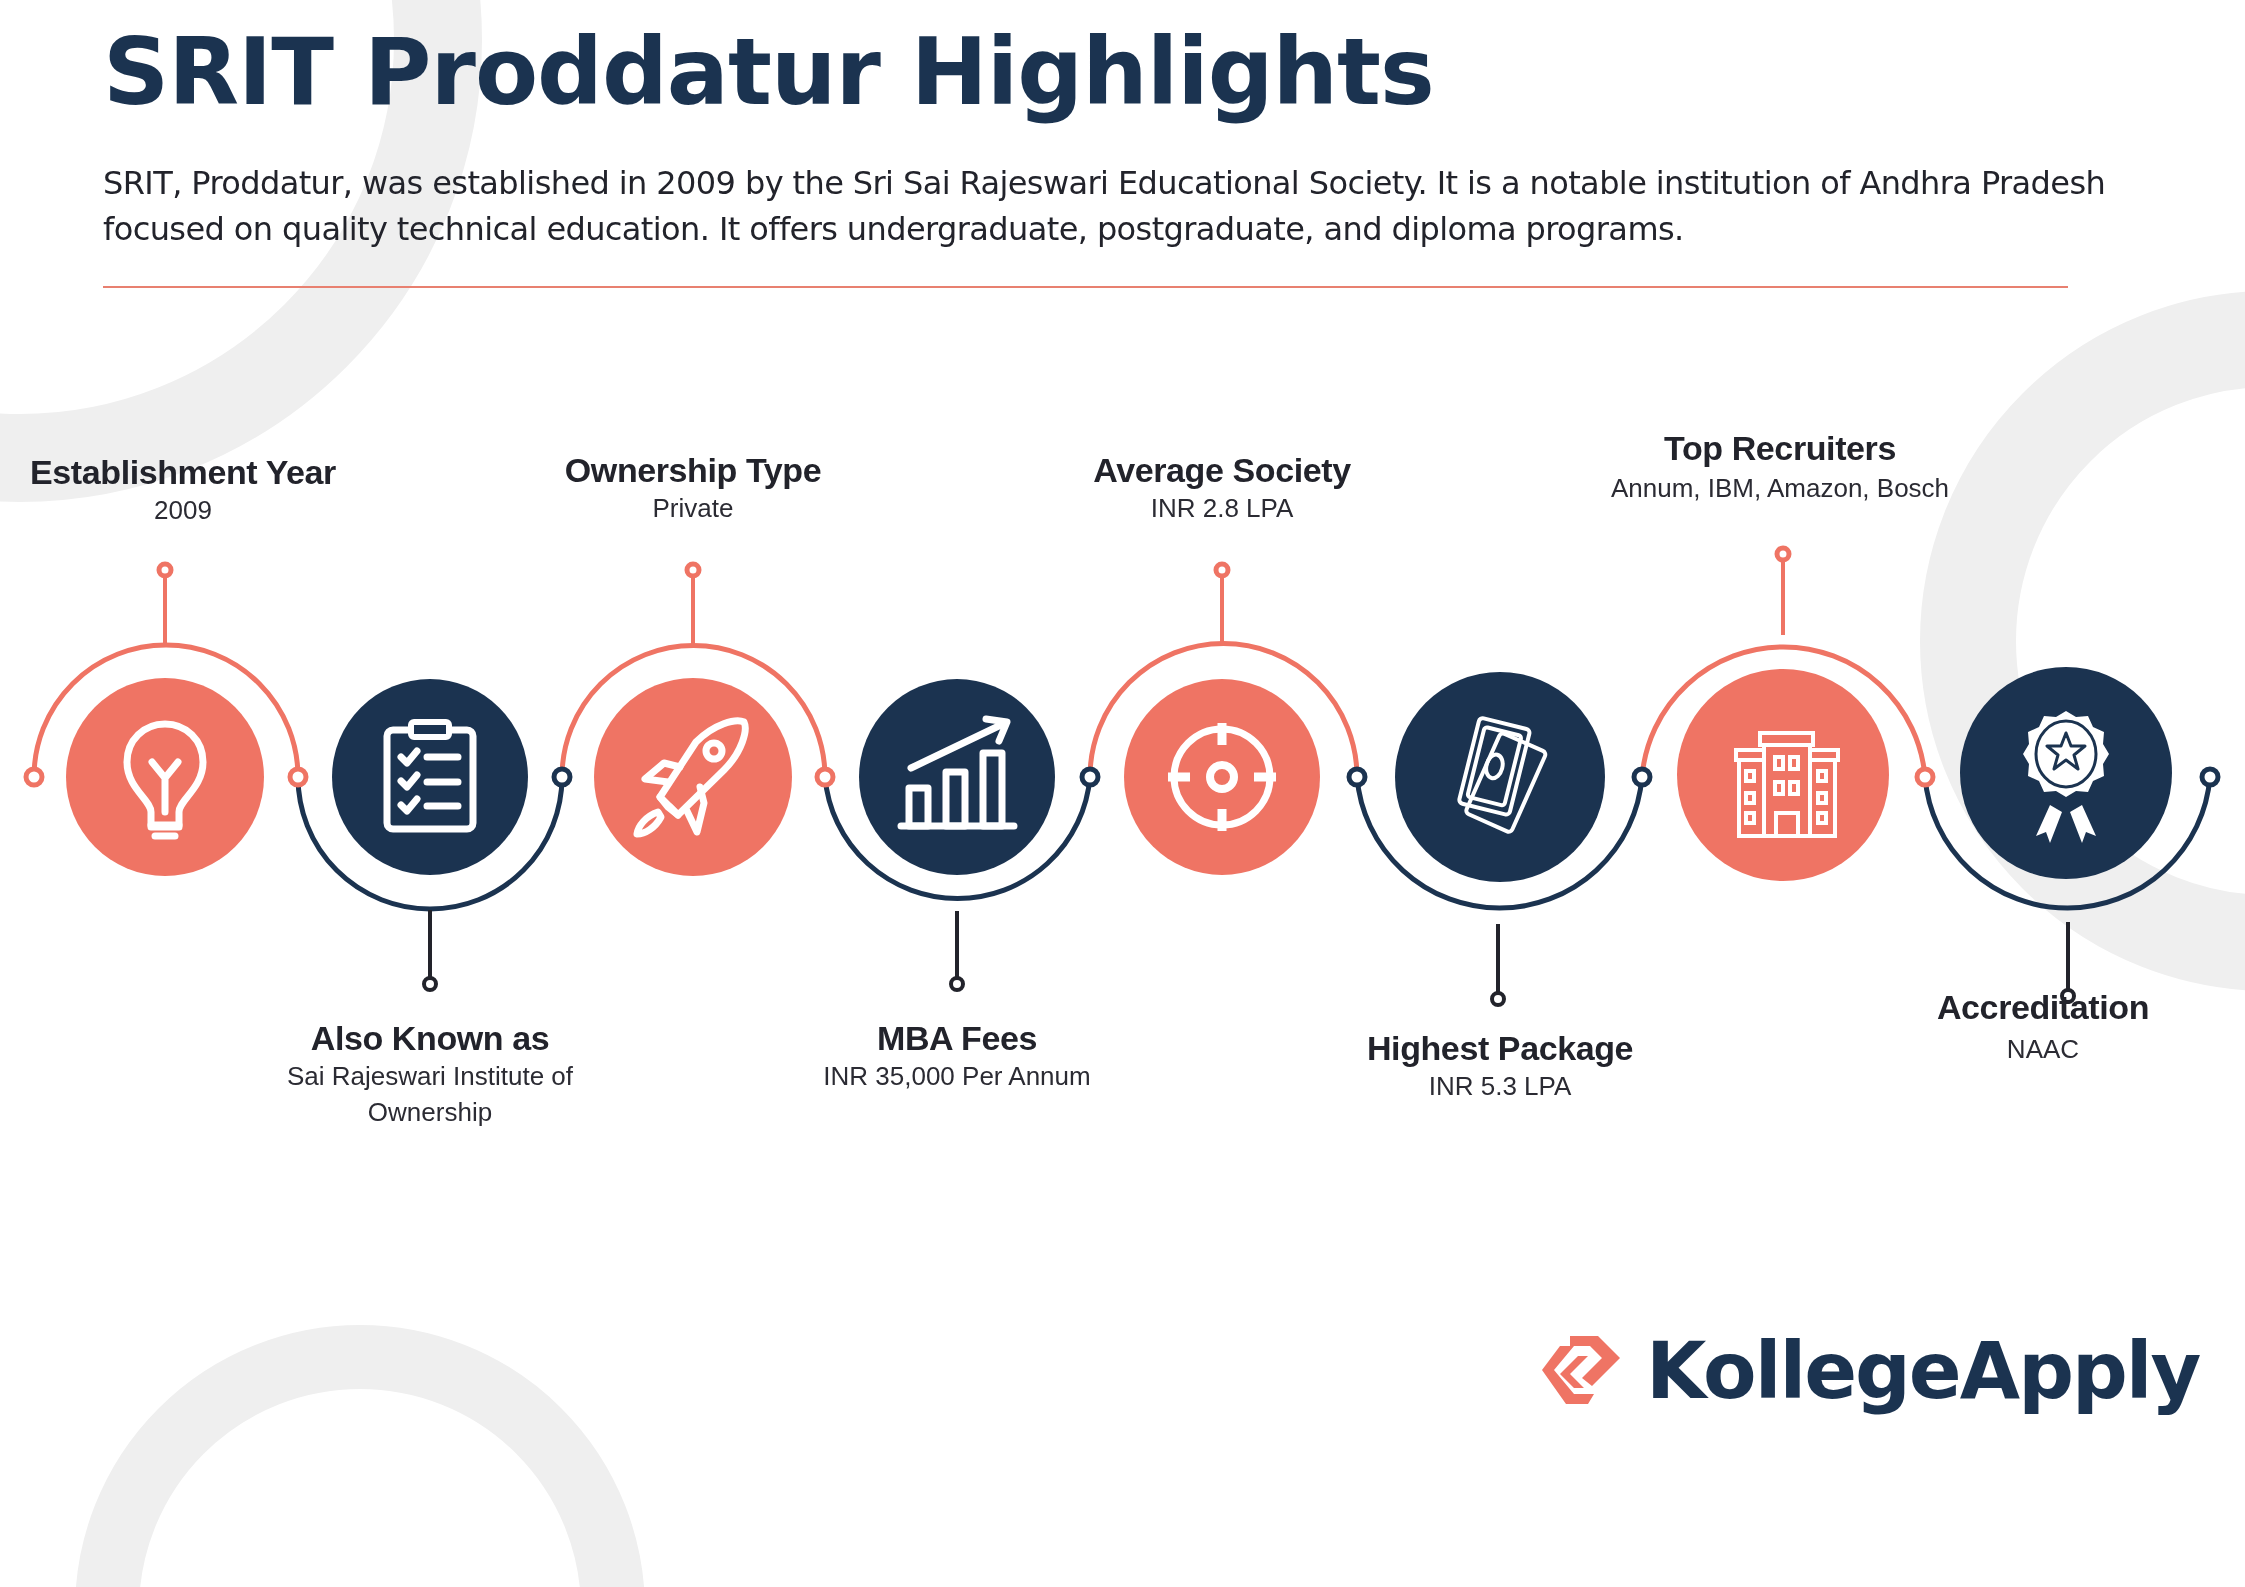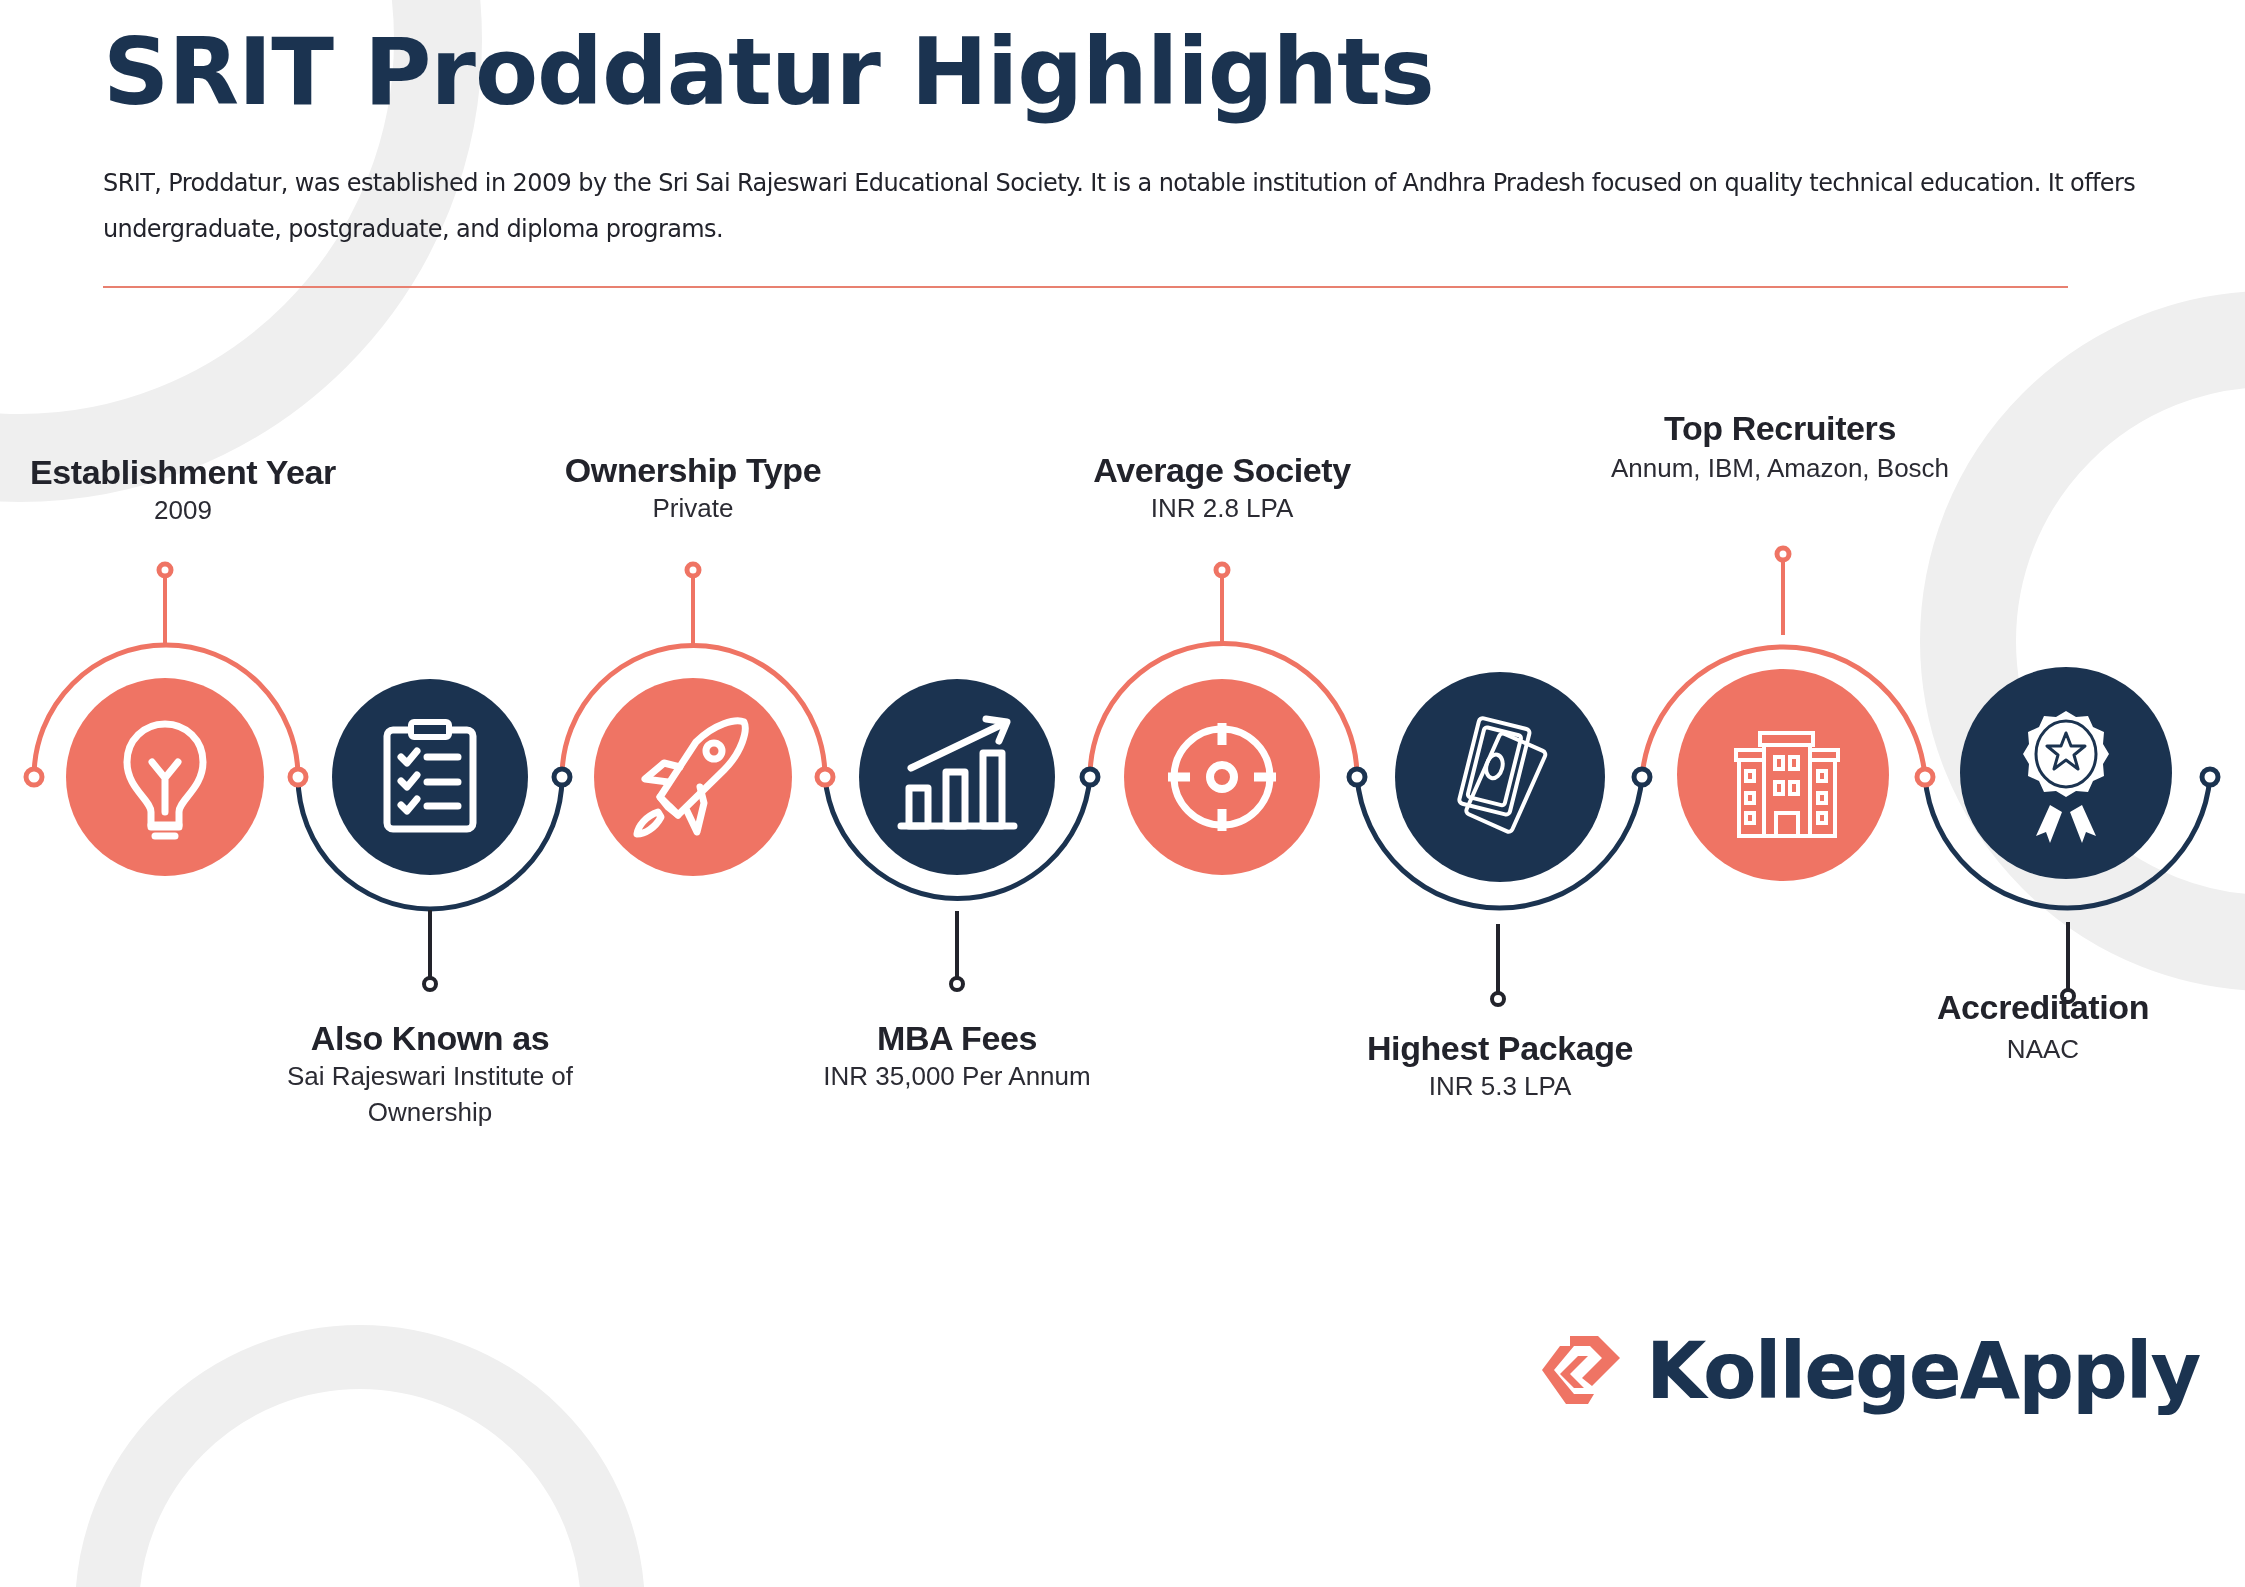"SRIT, Proddatur, was established in" .intro { font-size: 24px -> 32px }
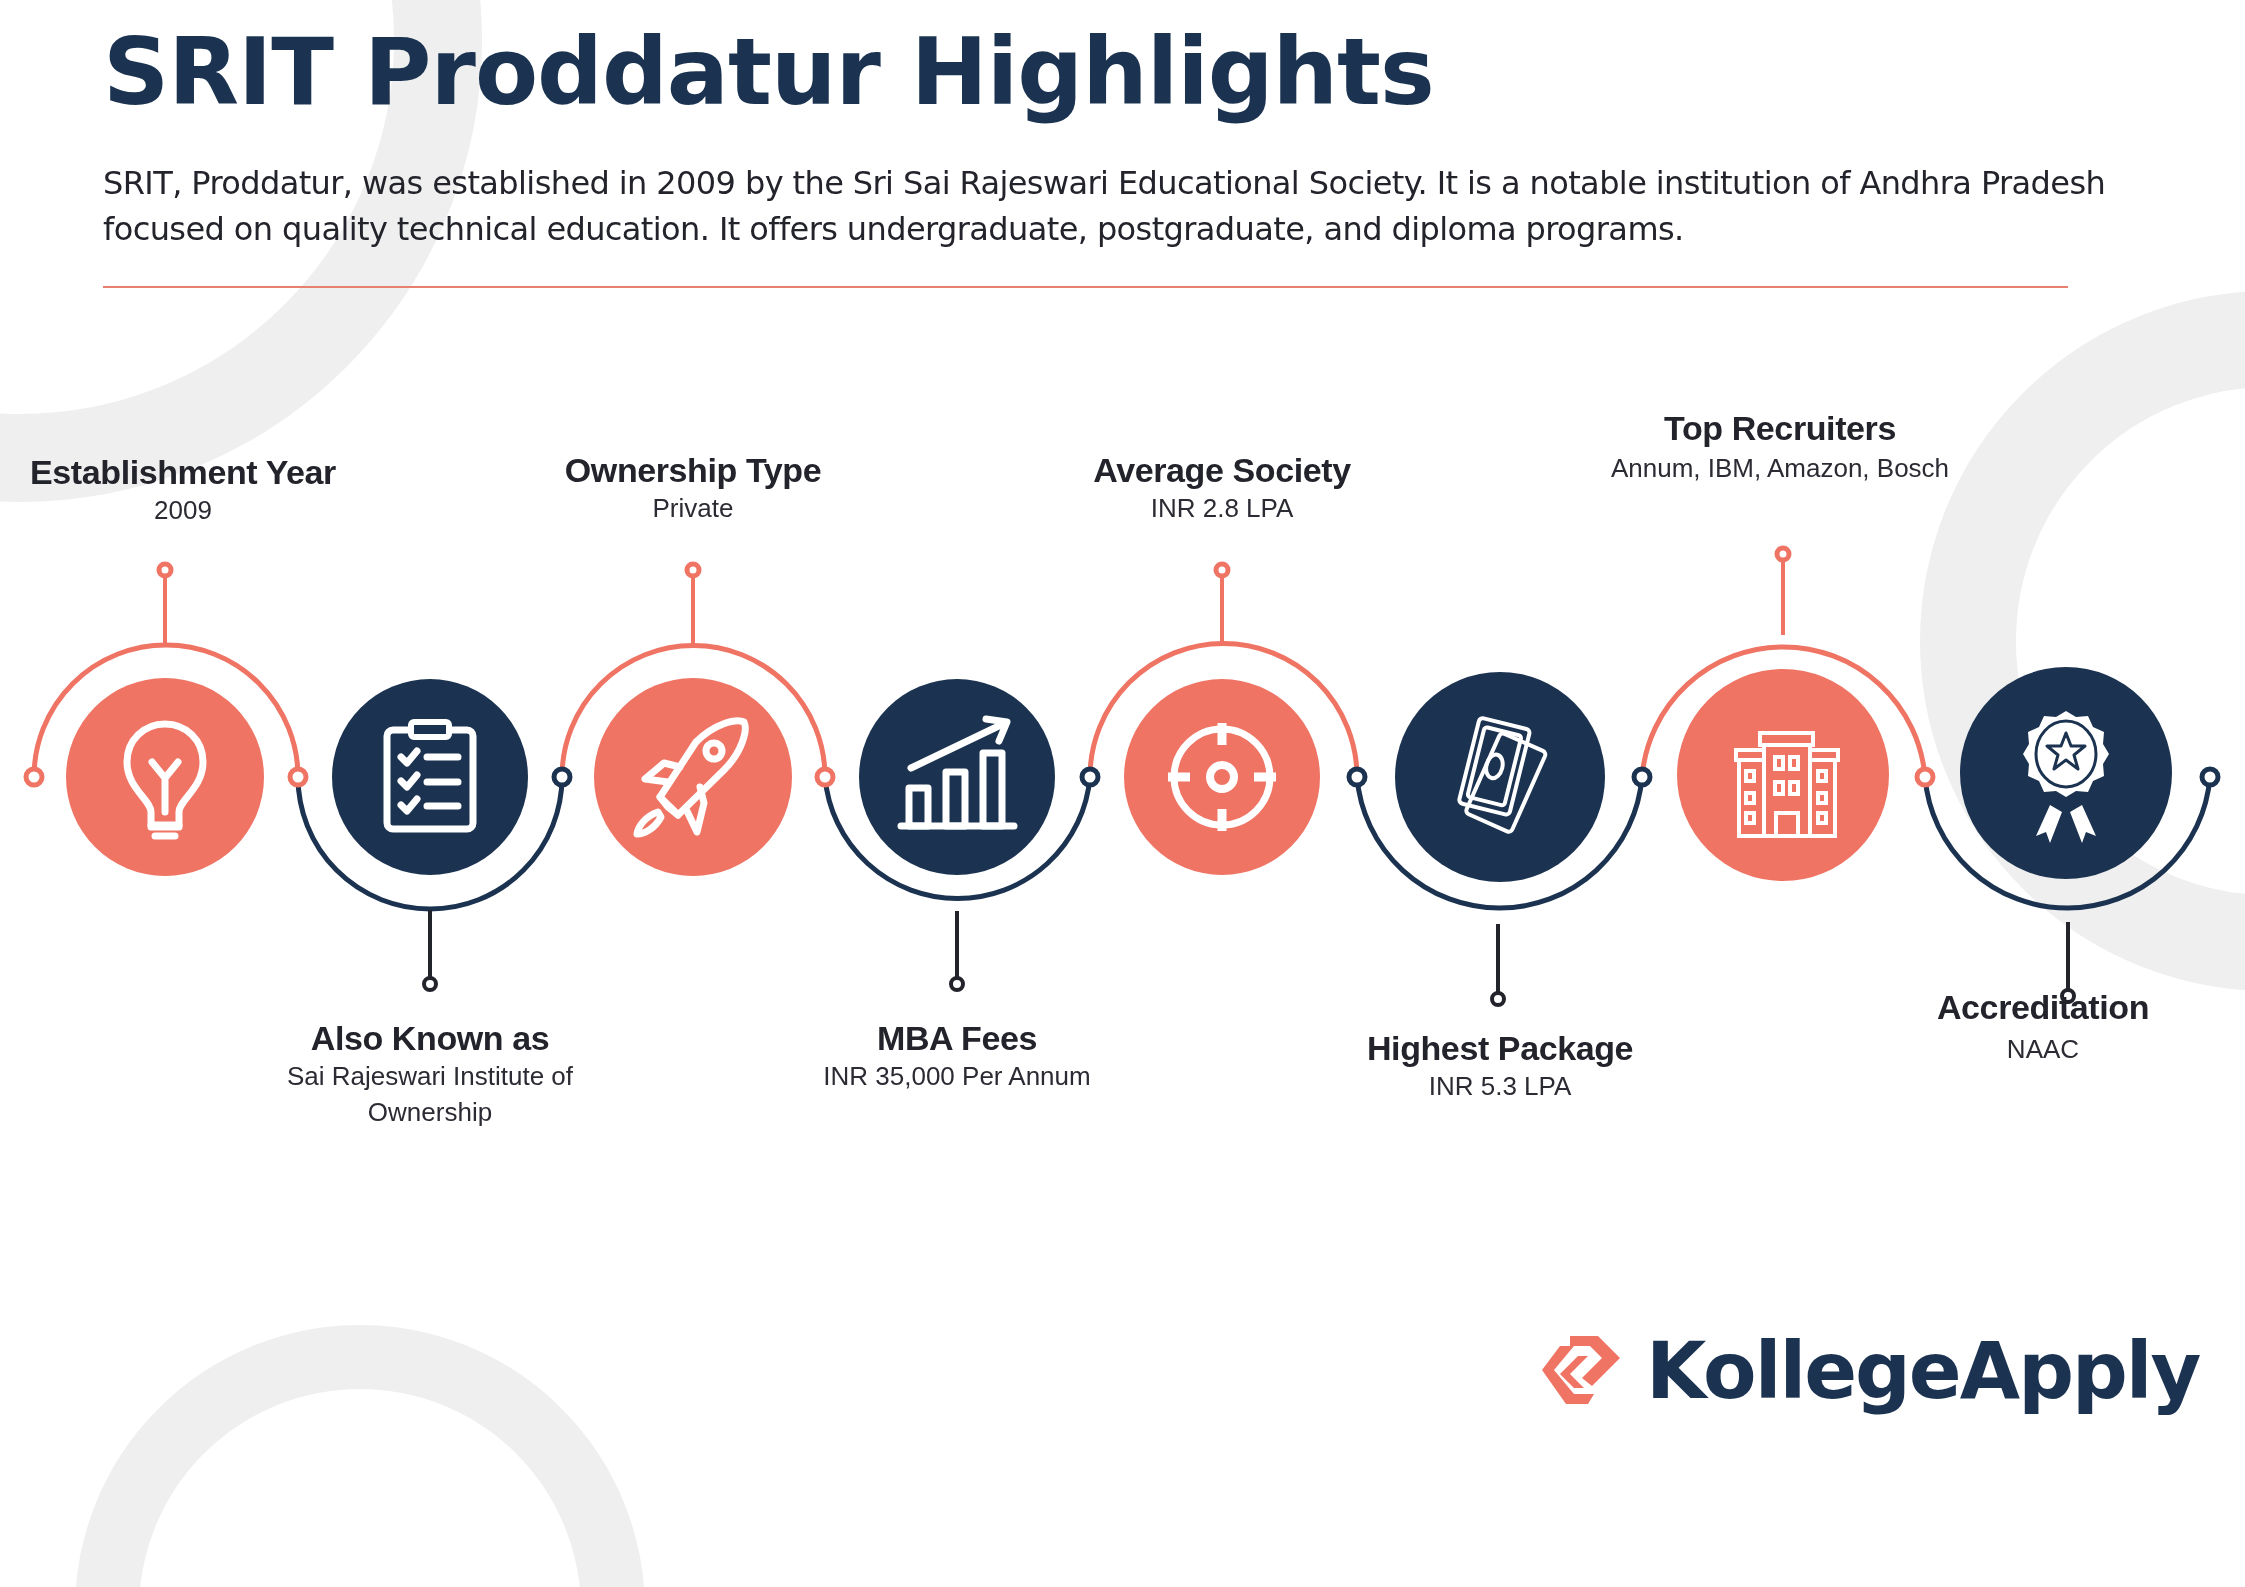"Top Recruiters" div.label { top: 408px -> 428px }
